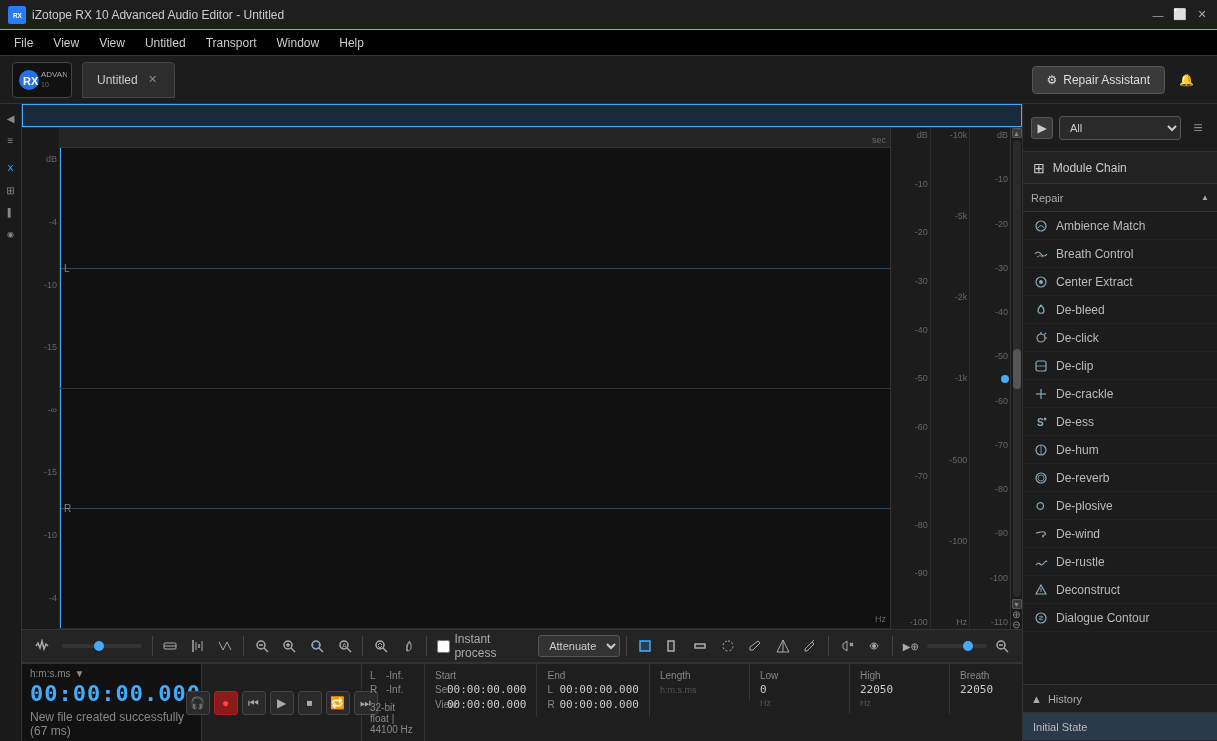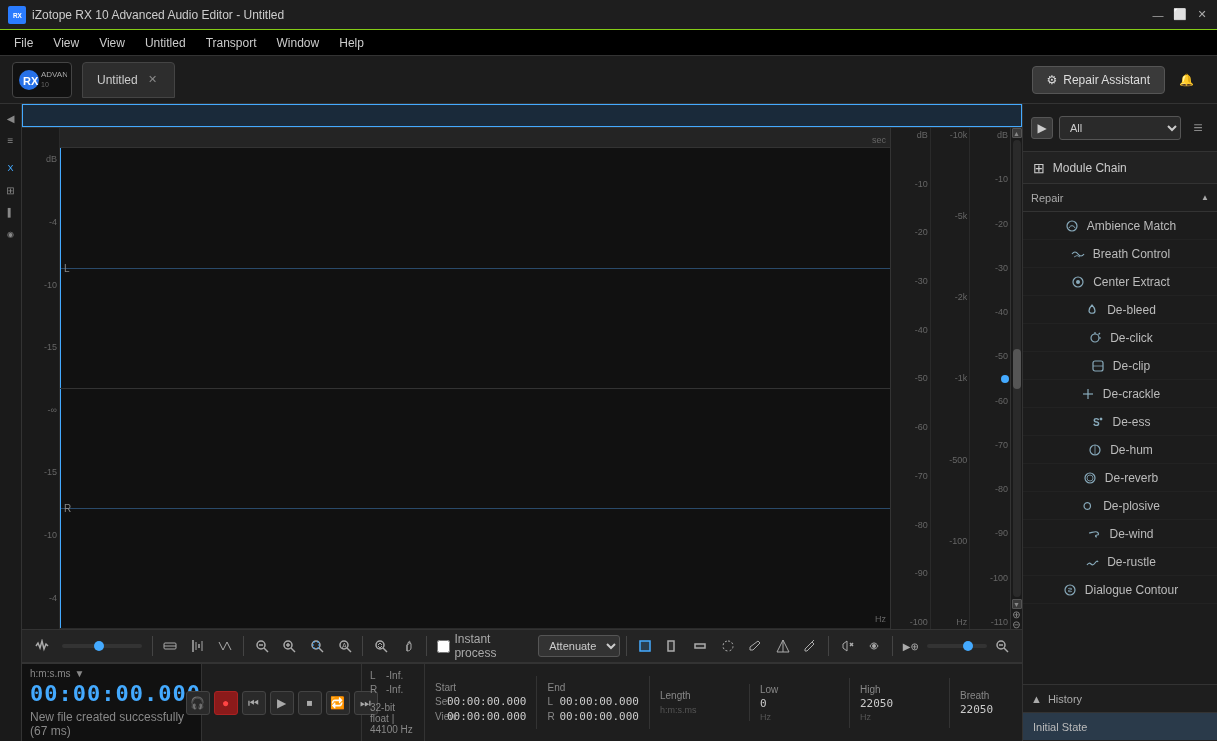"Ambience Match" .repair-item { justify-content: center -> none }
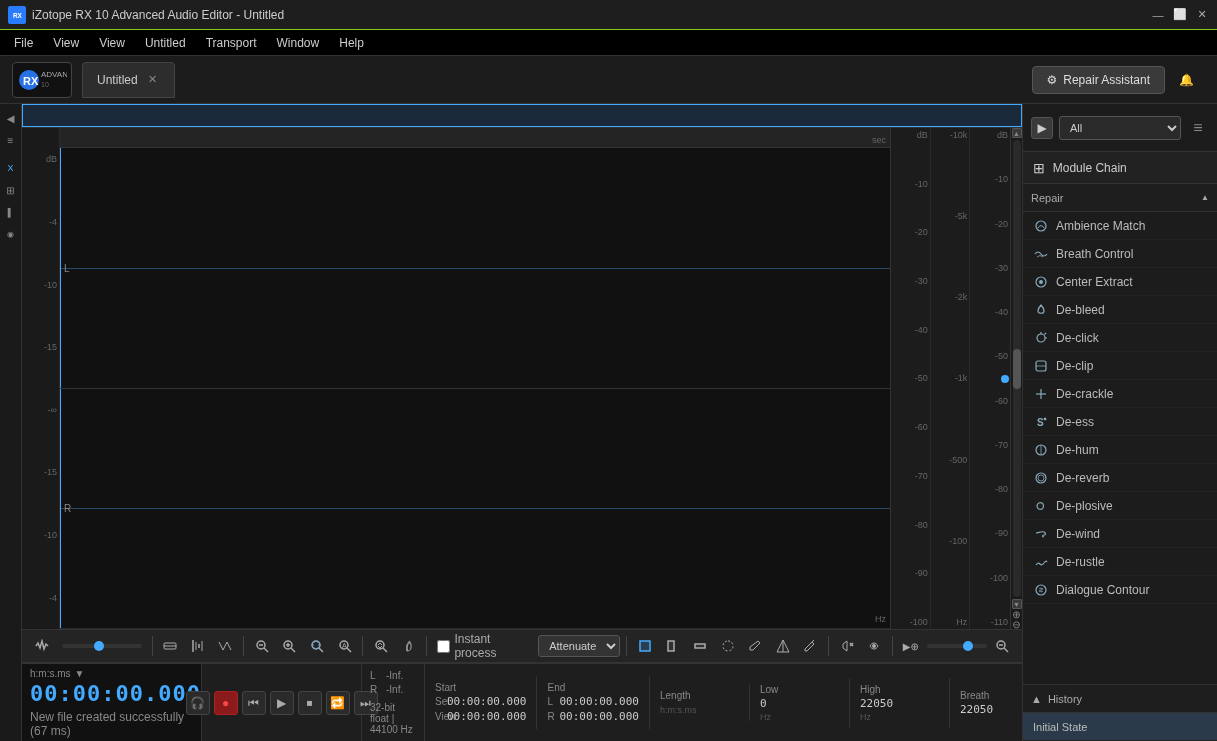"Deconstruct" div.repair-item { html: none -> <div> <span> <svg> <polygon></polygon> <line></line> </svg> </span> <span>Deconstruct</span> </div> }
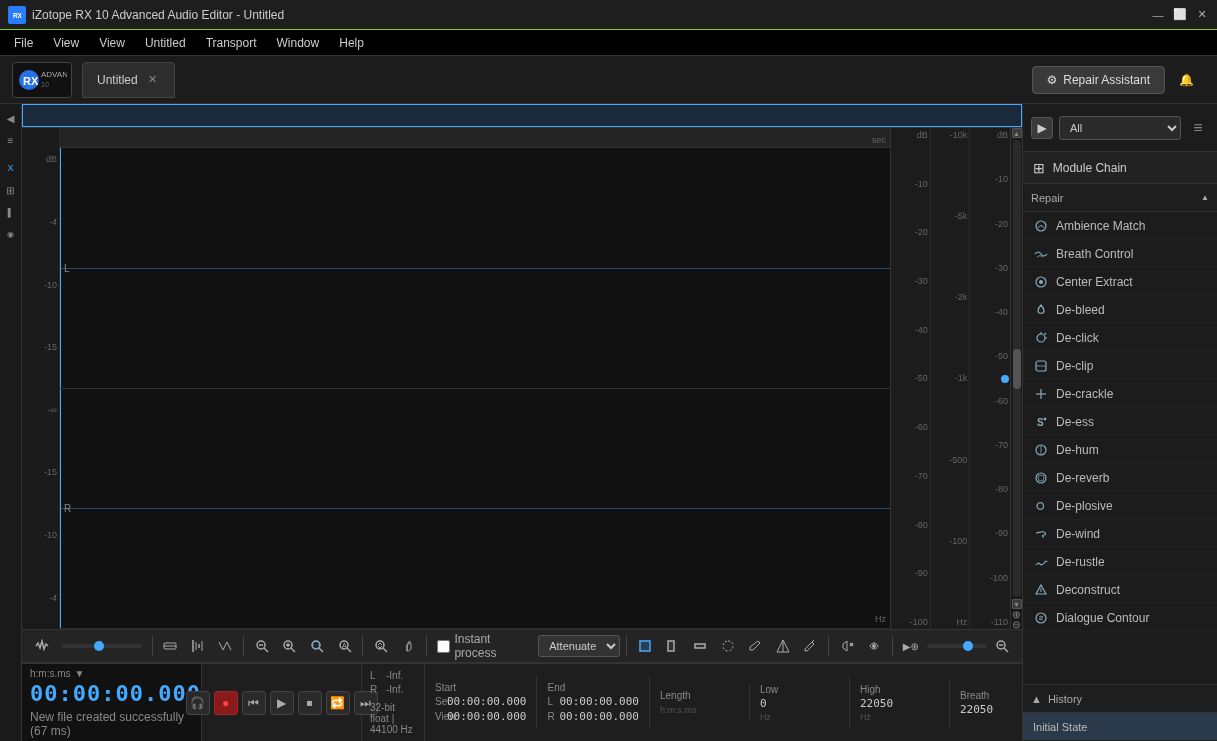"Start" #position-info { align-items: center -> flex-start }
